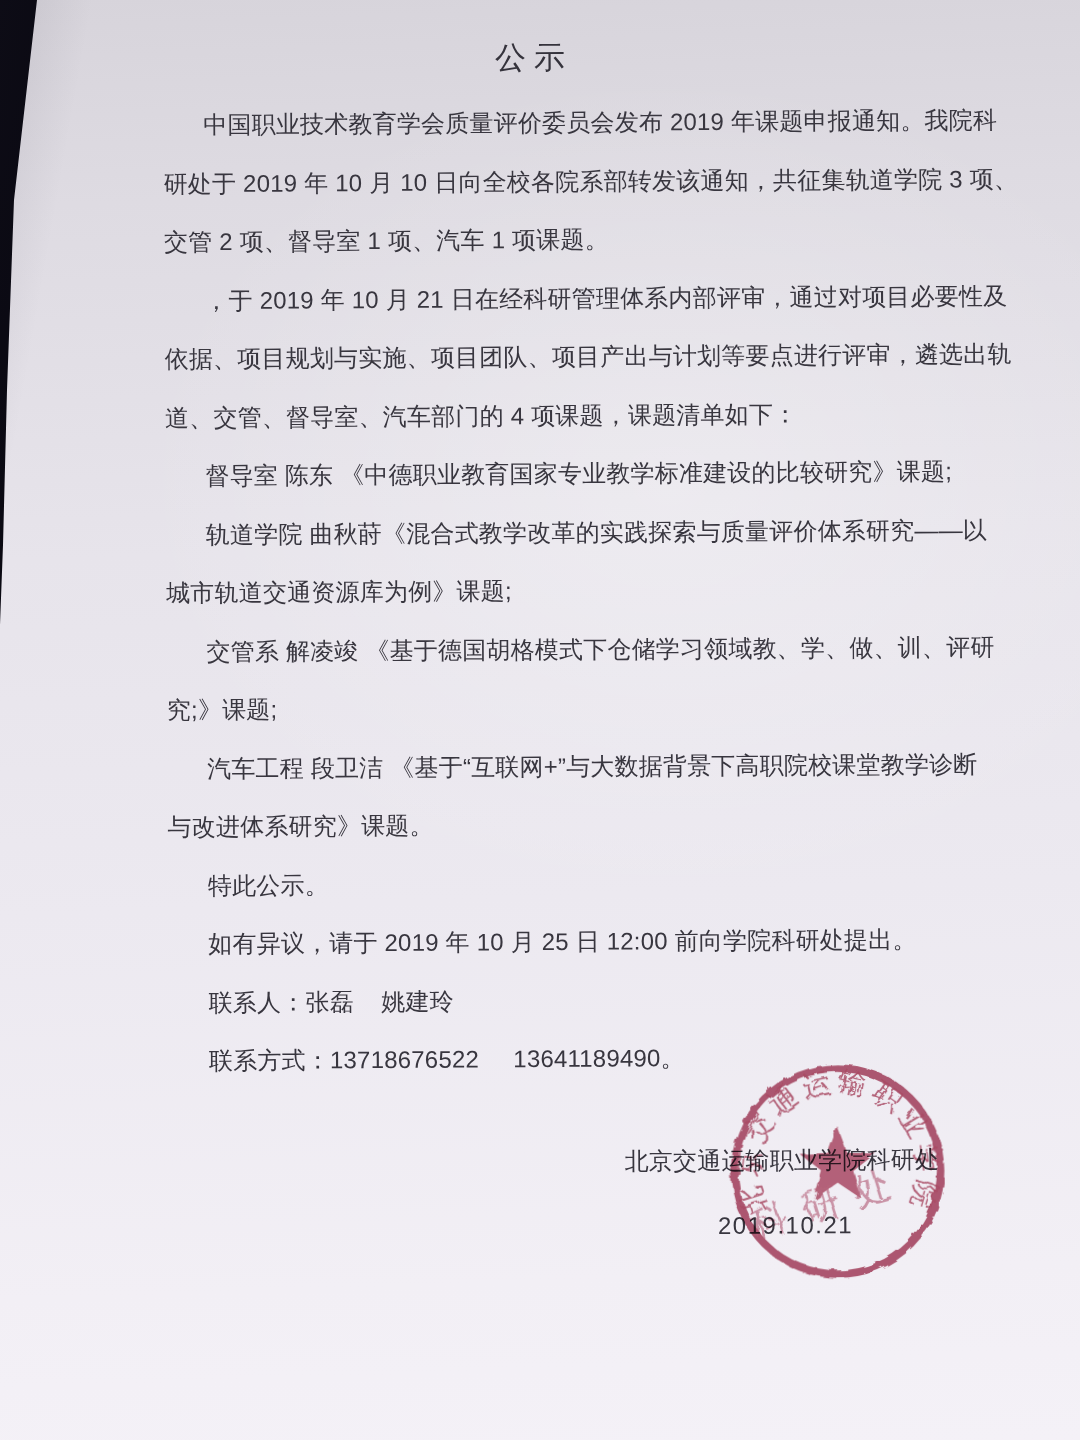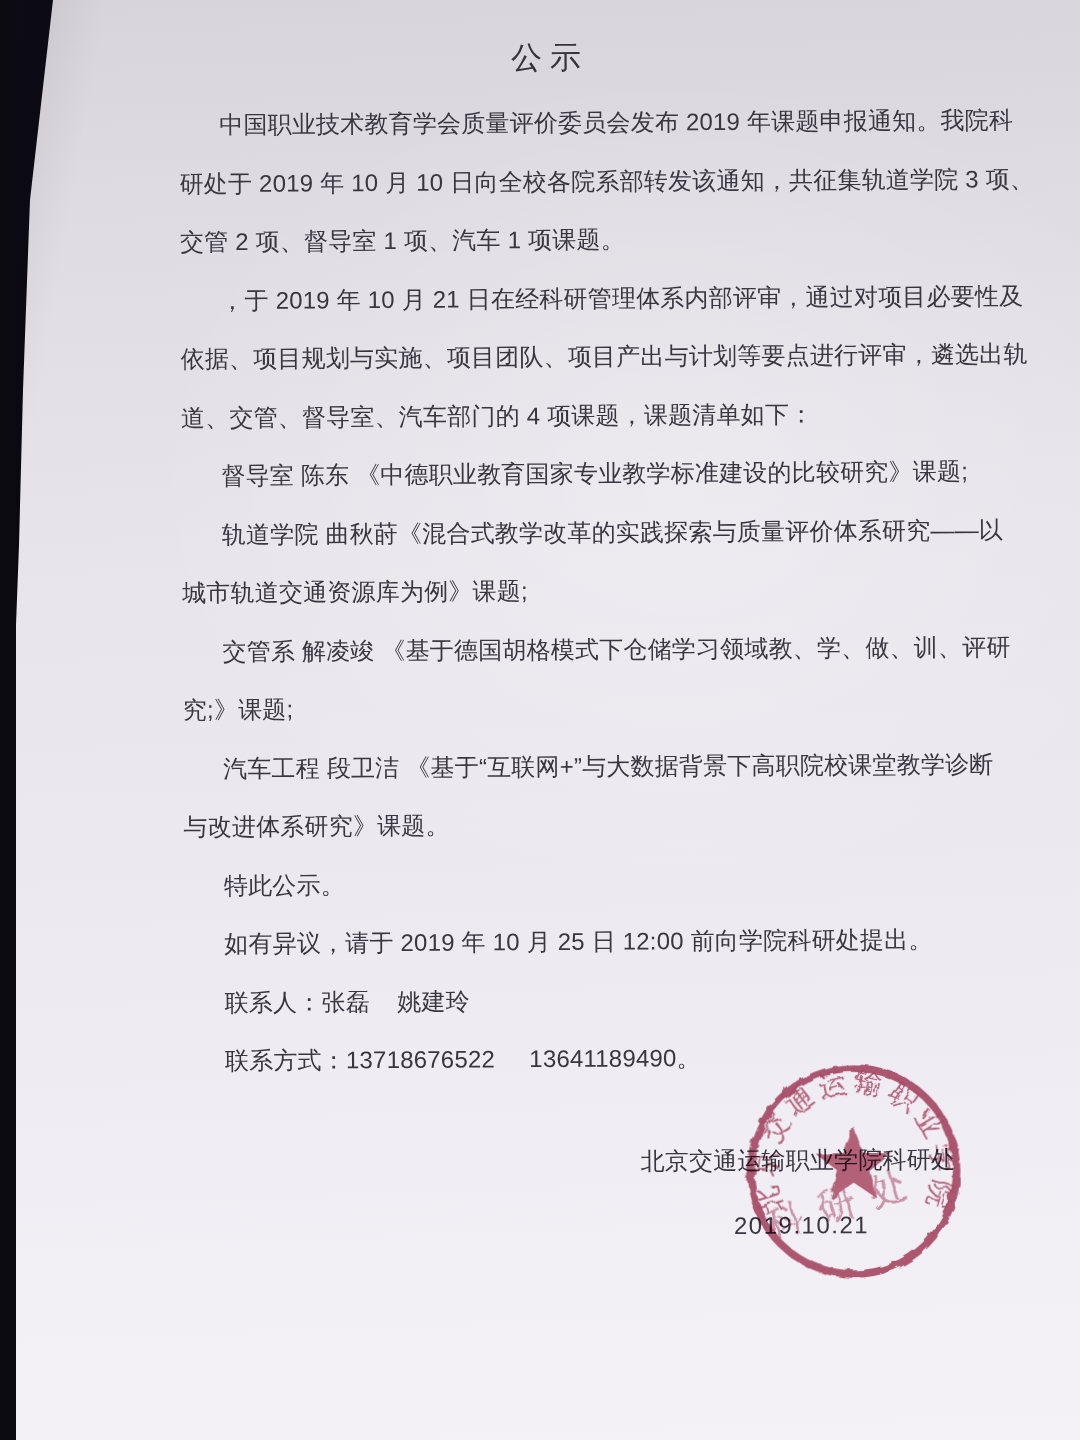"公示" .photo { margin-left: 16px -> none }
